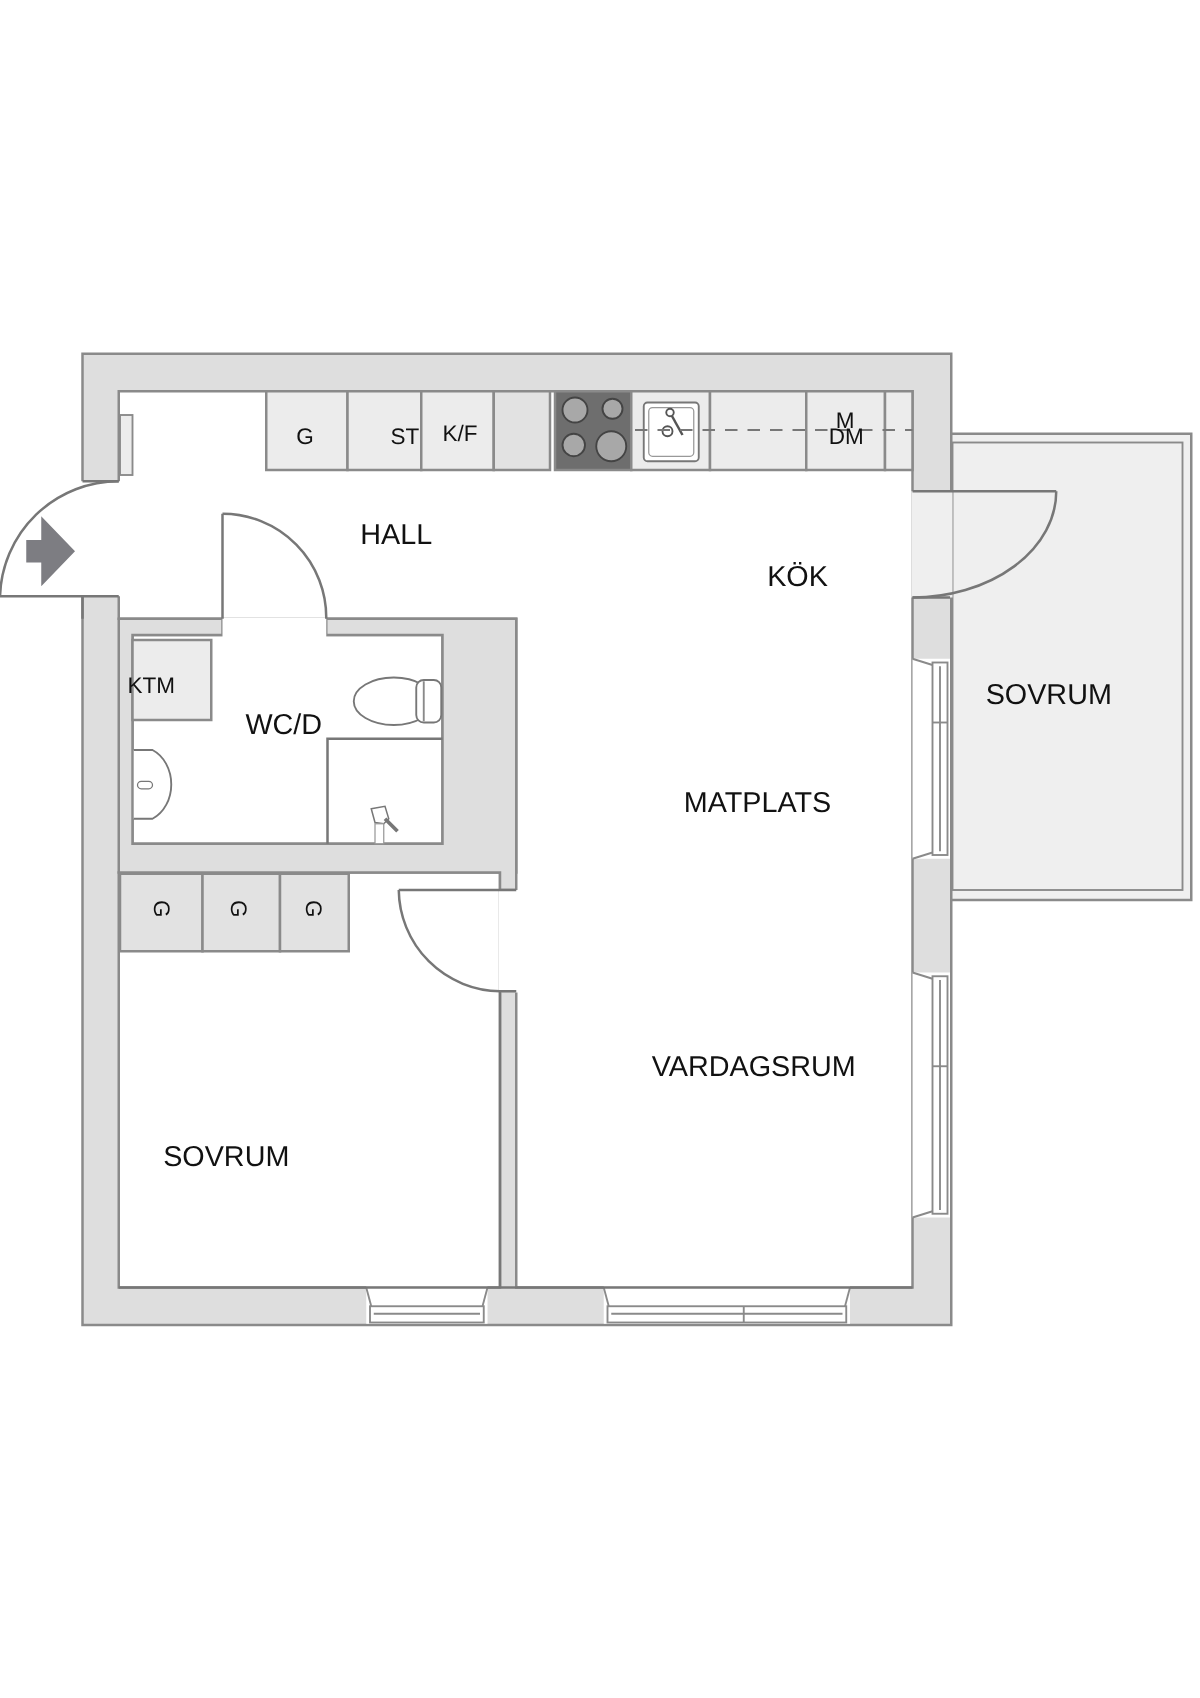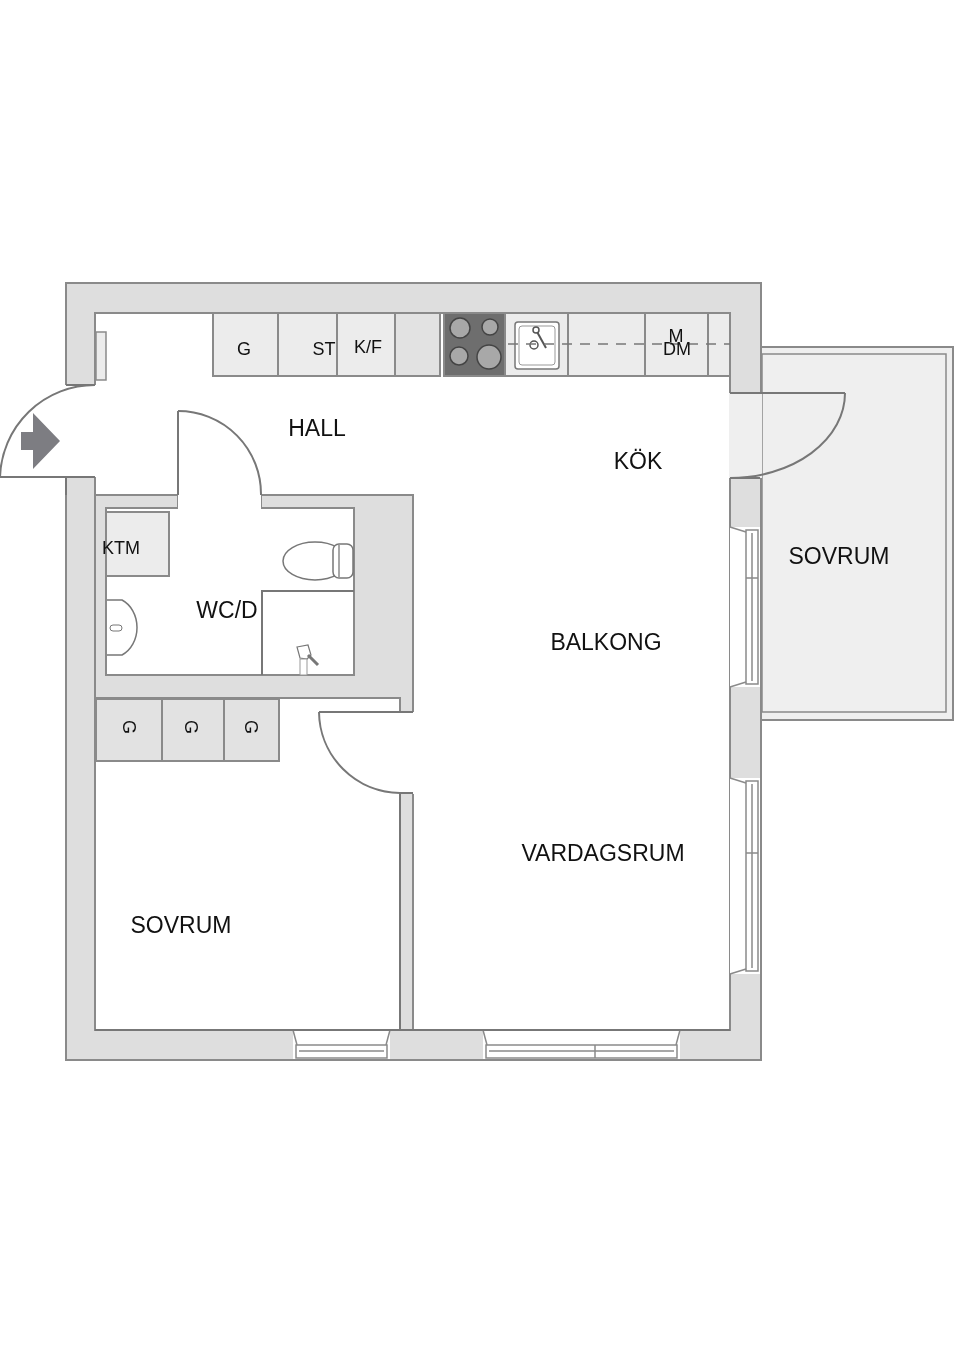"WC/D" div.label { top: 610px -> 580px }
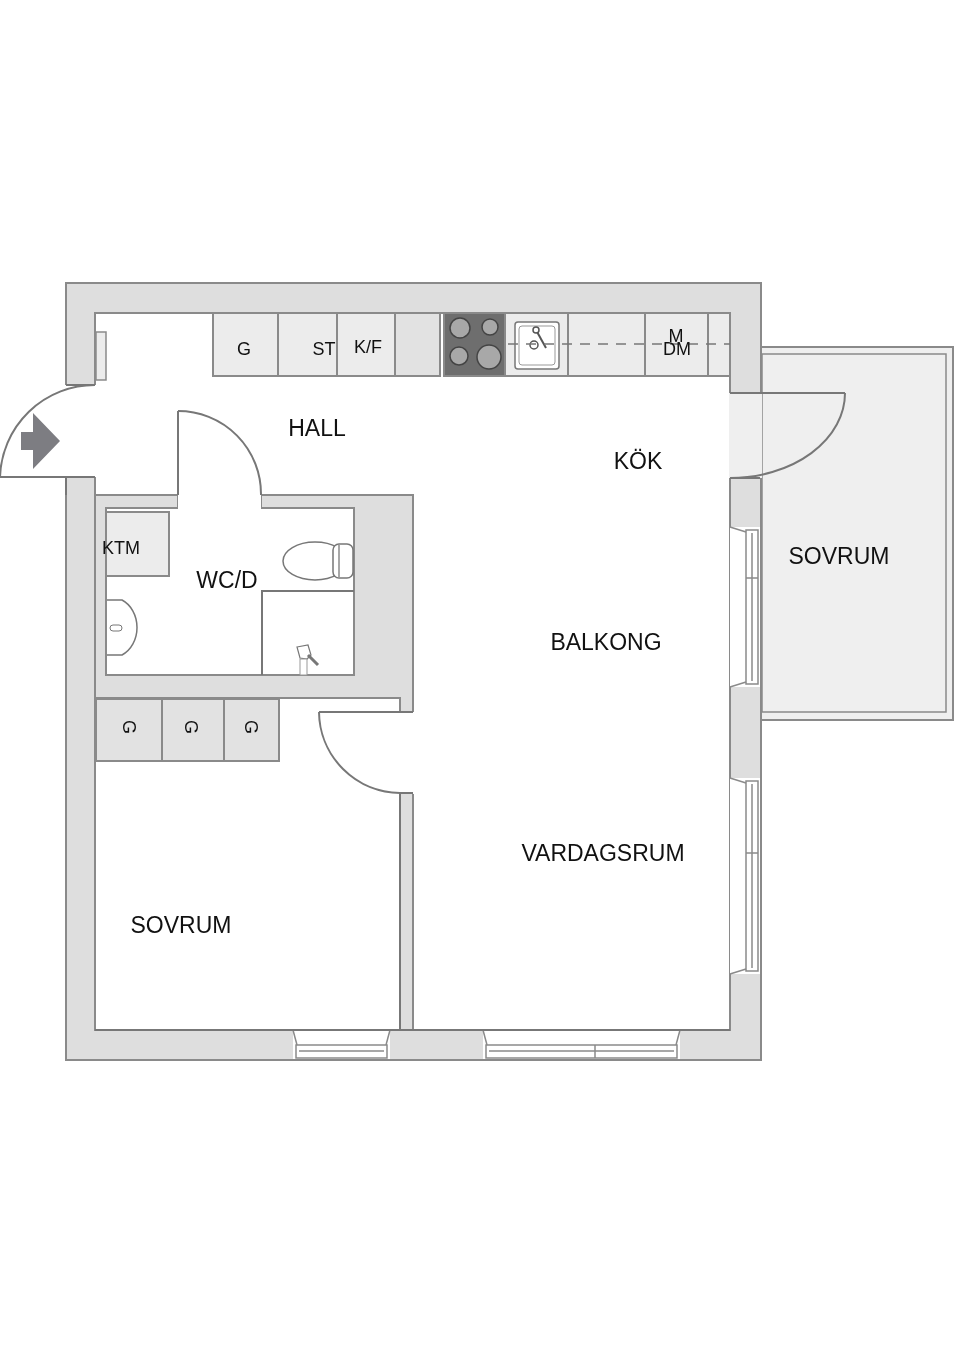"BALKONG" div.label { text: BALKONG -> MATPLATS }
